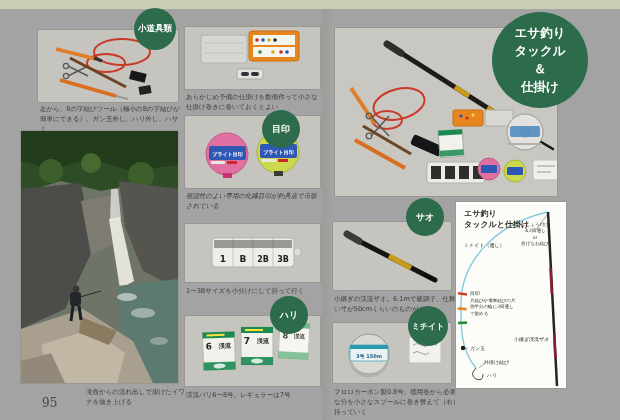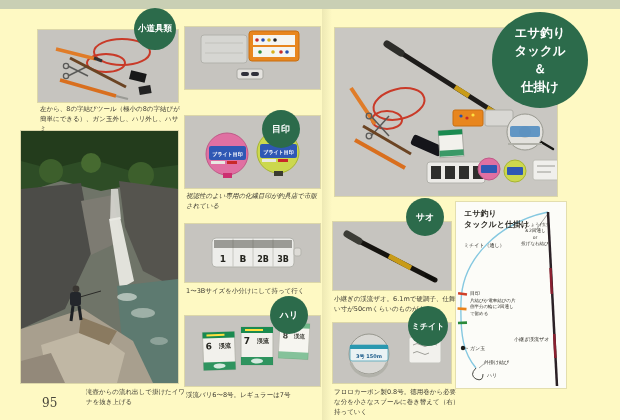"小道具類" .spread { background: #fef9c3 -> #a3a3a3 }
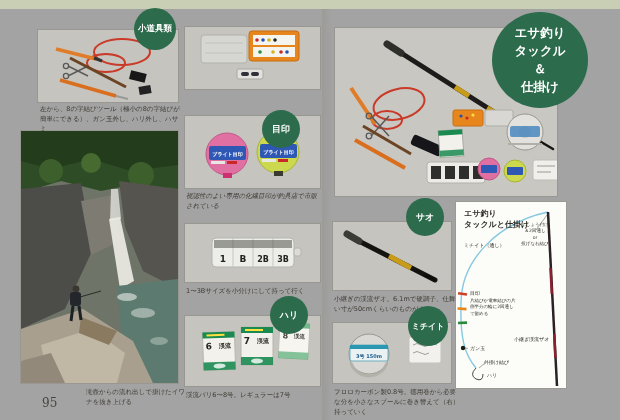"あらかじめ予備の仕掛けを数個作って小さな仕掛け巻きに巻いておくとよい" div.cap { html: none -> <div>あらかじめ予備の仕掛けを数個作って小さな仕掛け巻きに巻いておくとよい</div> }
